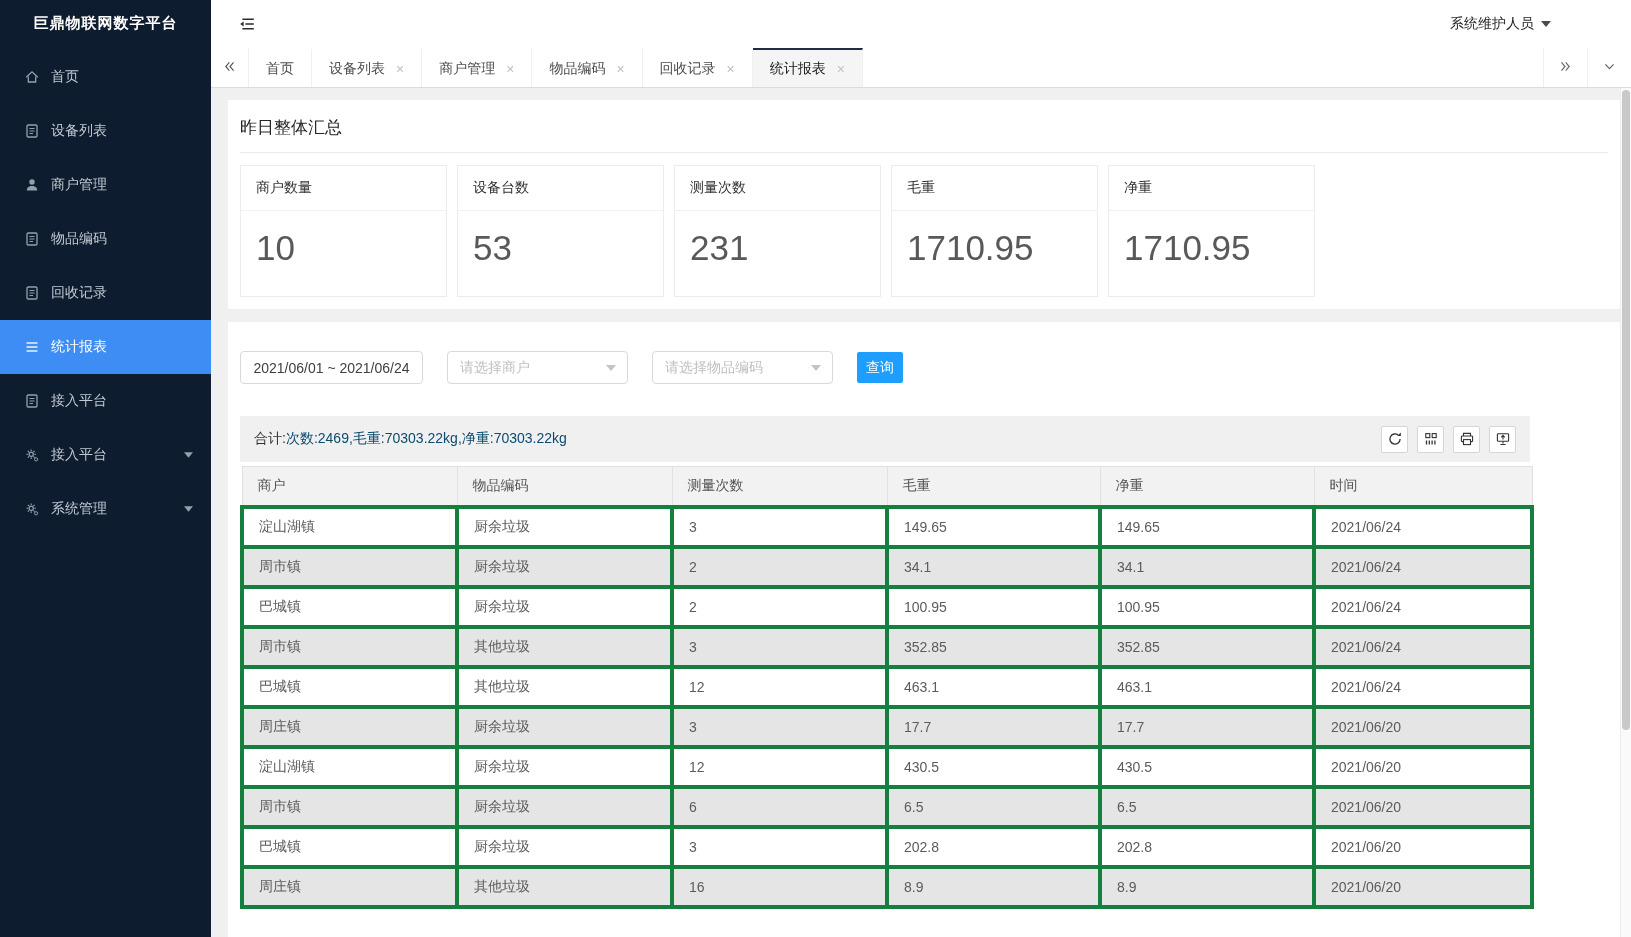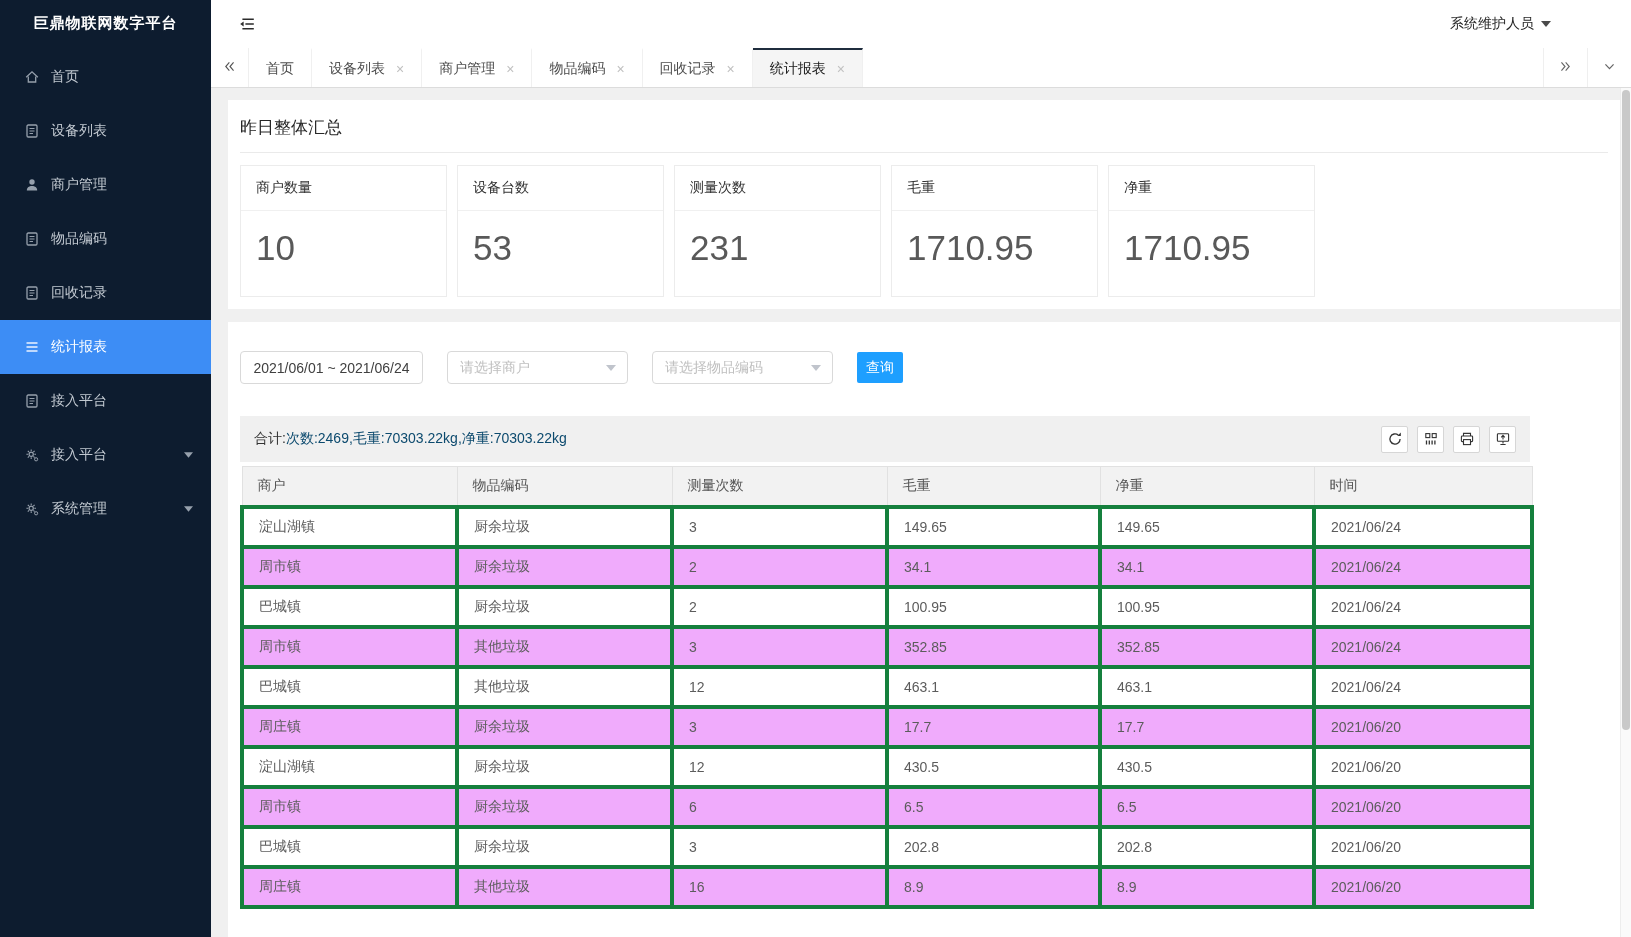"周市镇" table.grid tr.stripe td { background: #f0abfc -> #e5e5e5 }
